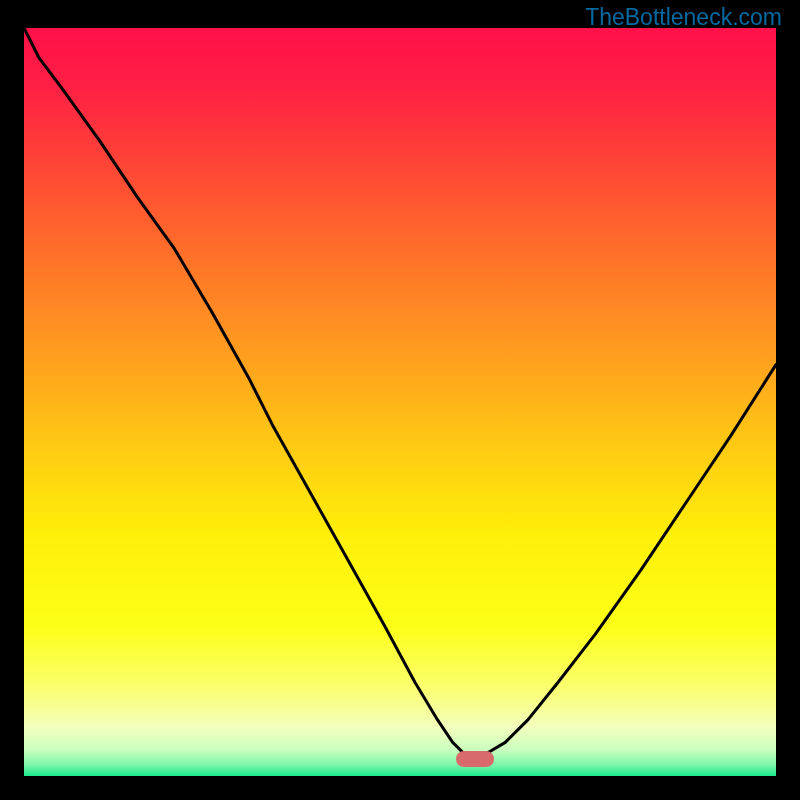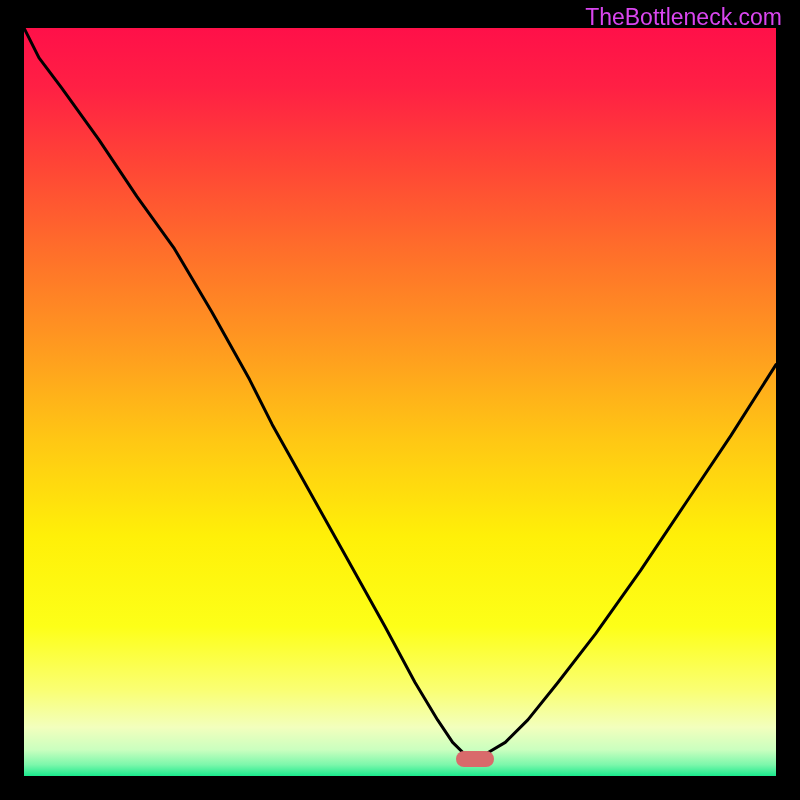"TheBottleneck.com" .watermark { color: #d946ef -> #0369a1 }
